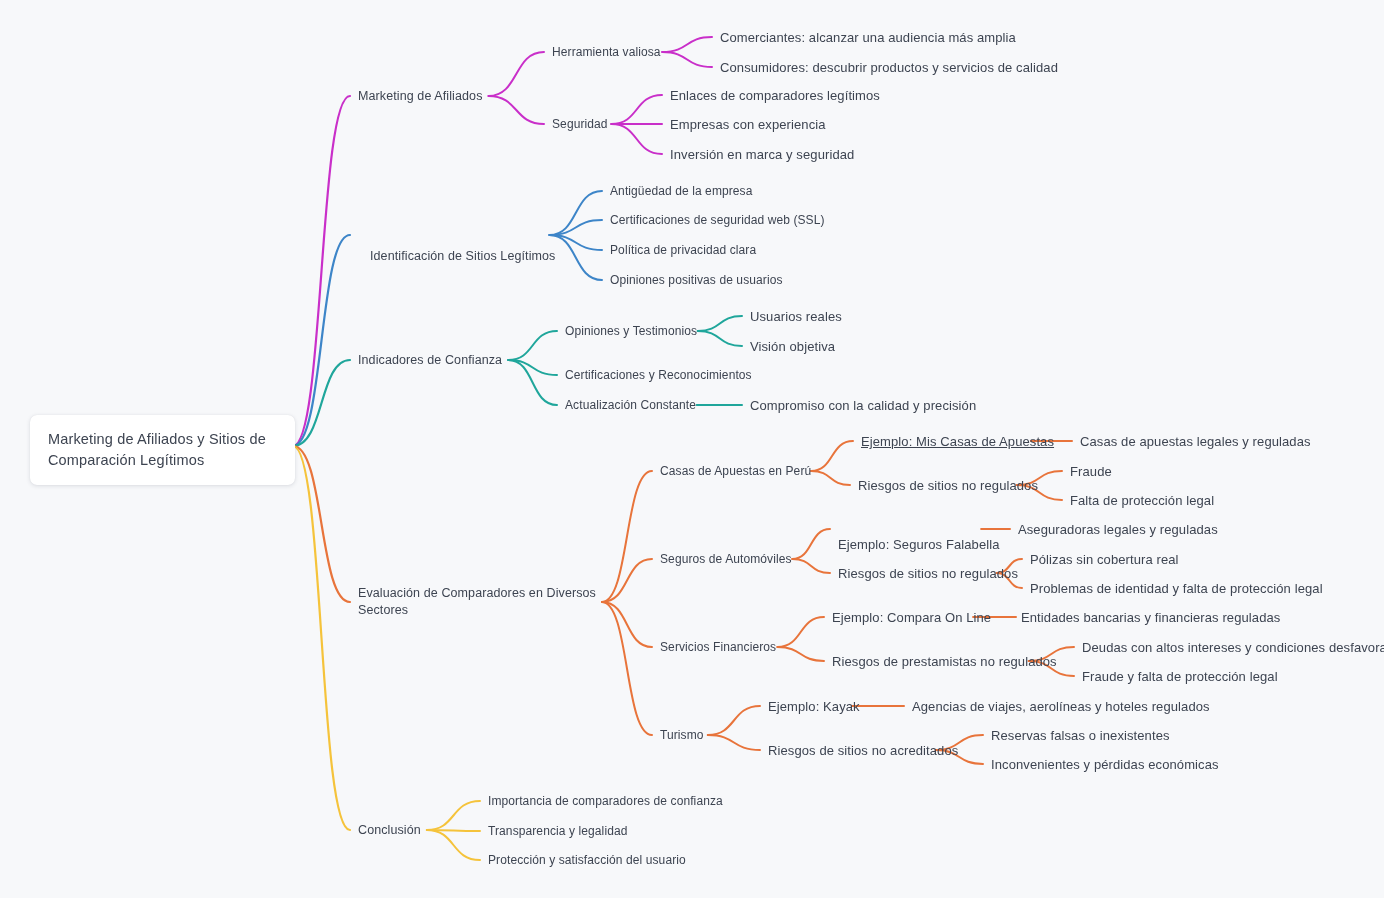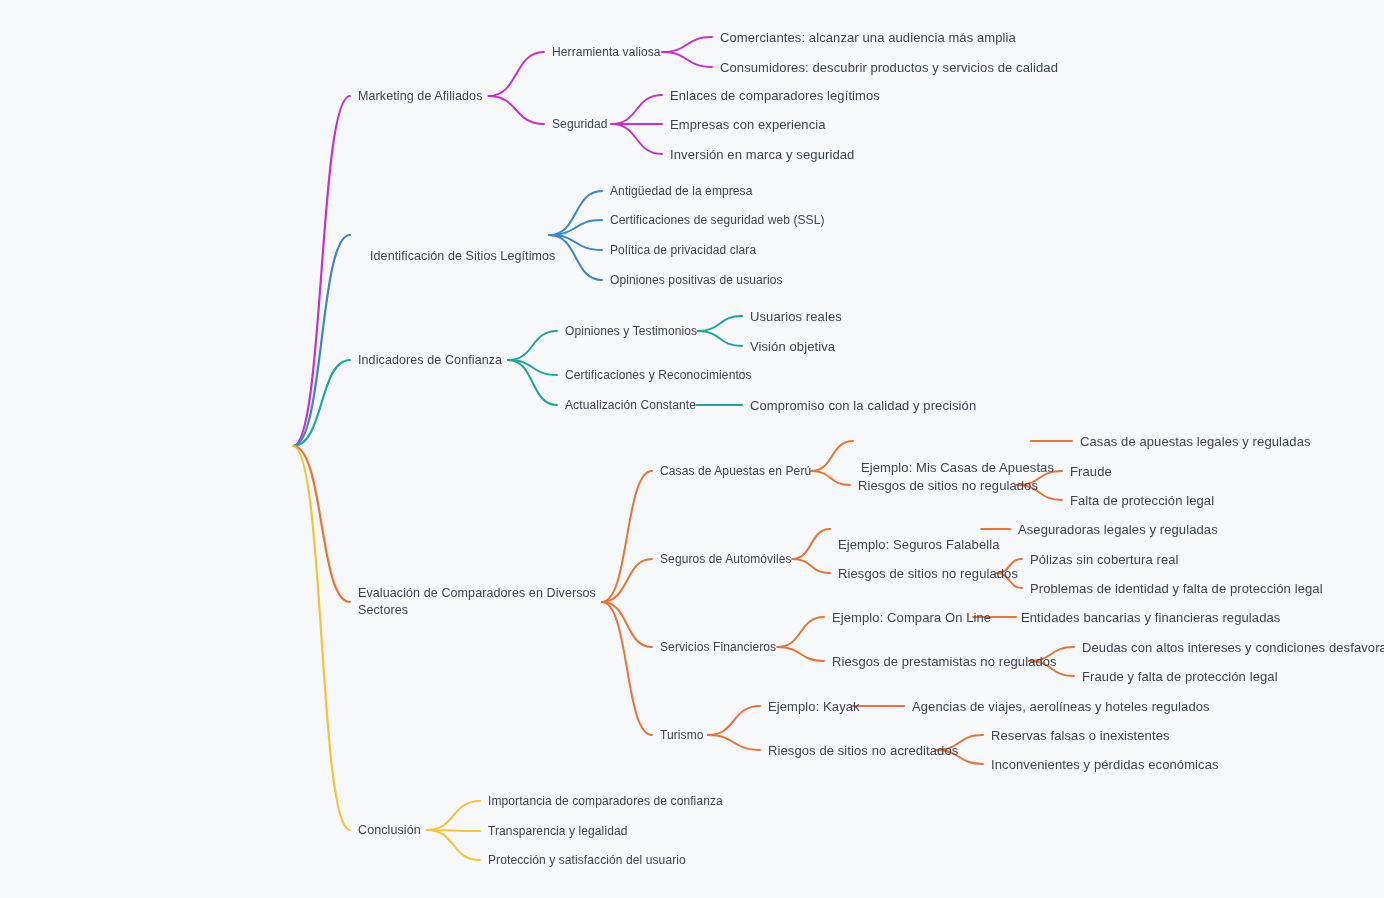"Marketing de Afiliados y Sitios" div.root-node { html: none -> <div> <div>Marketing de Afiliados y Sitios de</div> <div>Comparación Legítimos</div> </div> }
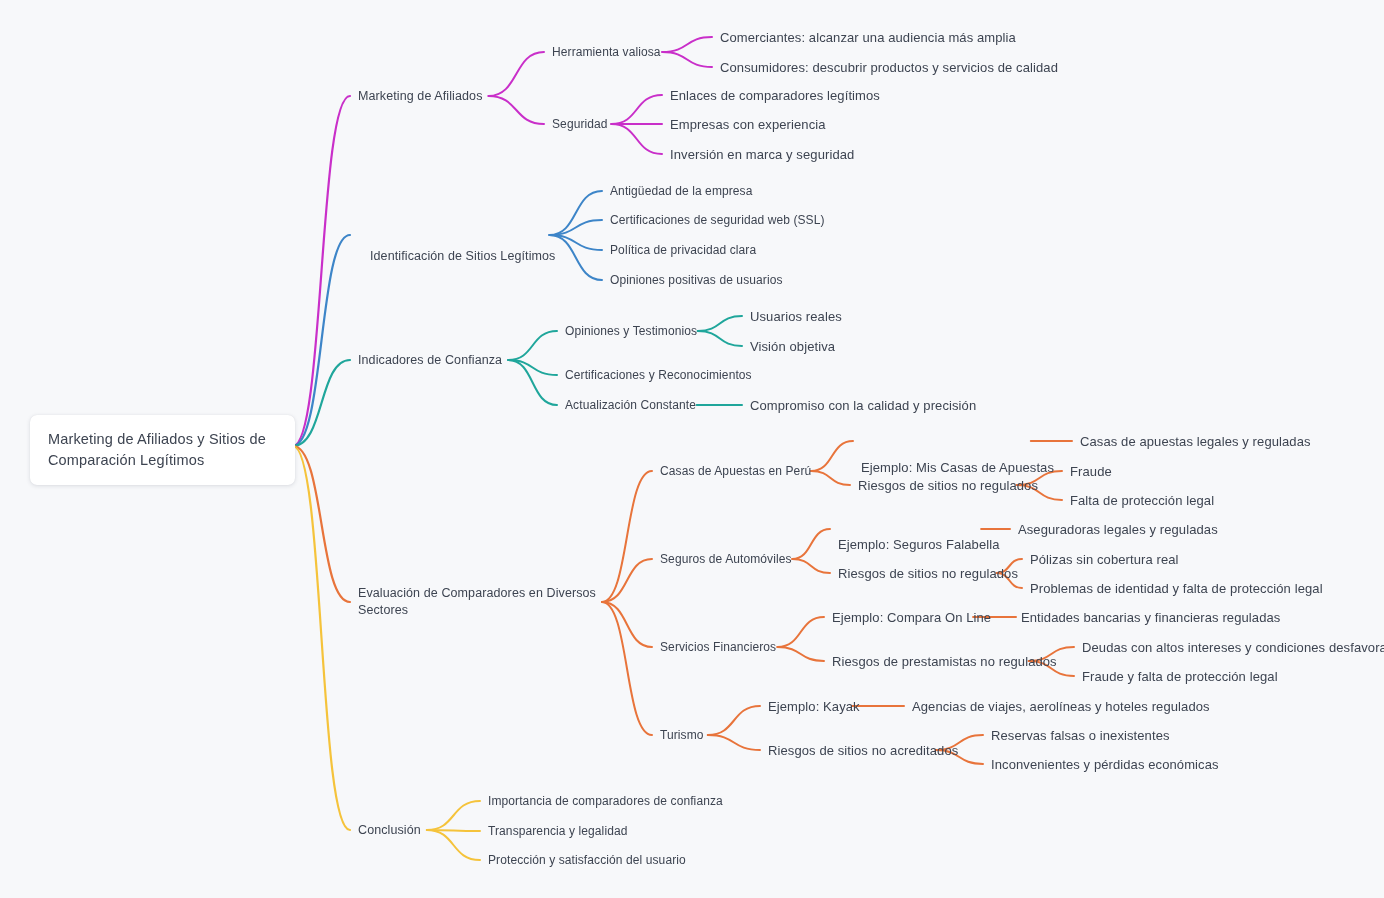"Ejemplo: Mis Casas de Apuestas" div.node-label { text-decoration: none -> underline; top: 459px -> 433px }
